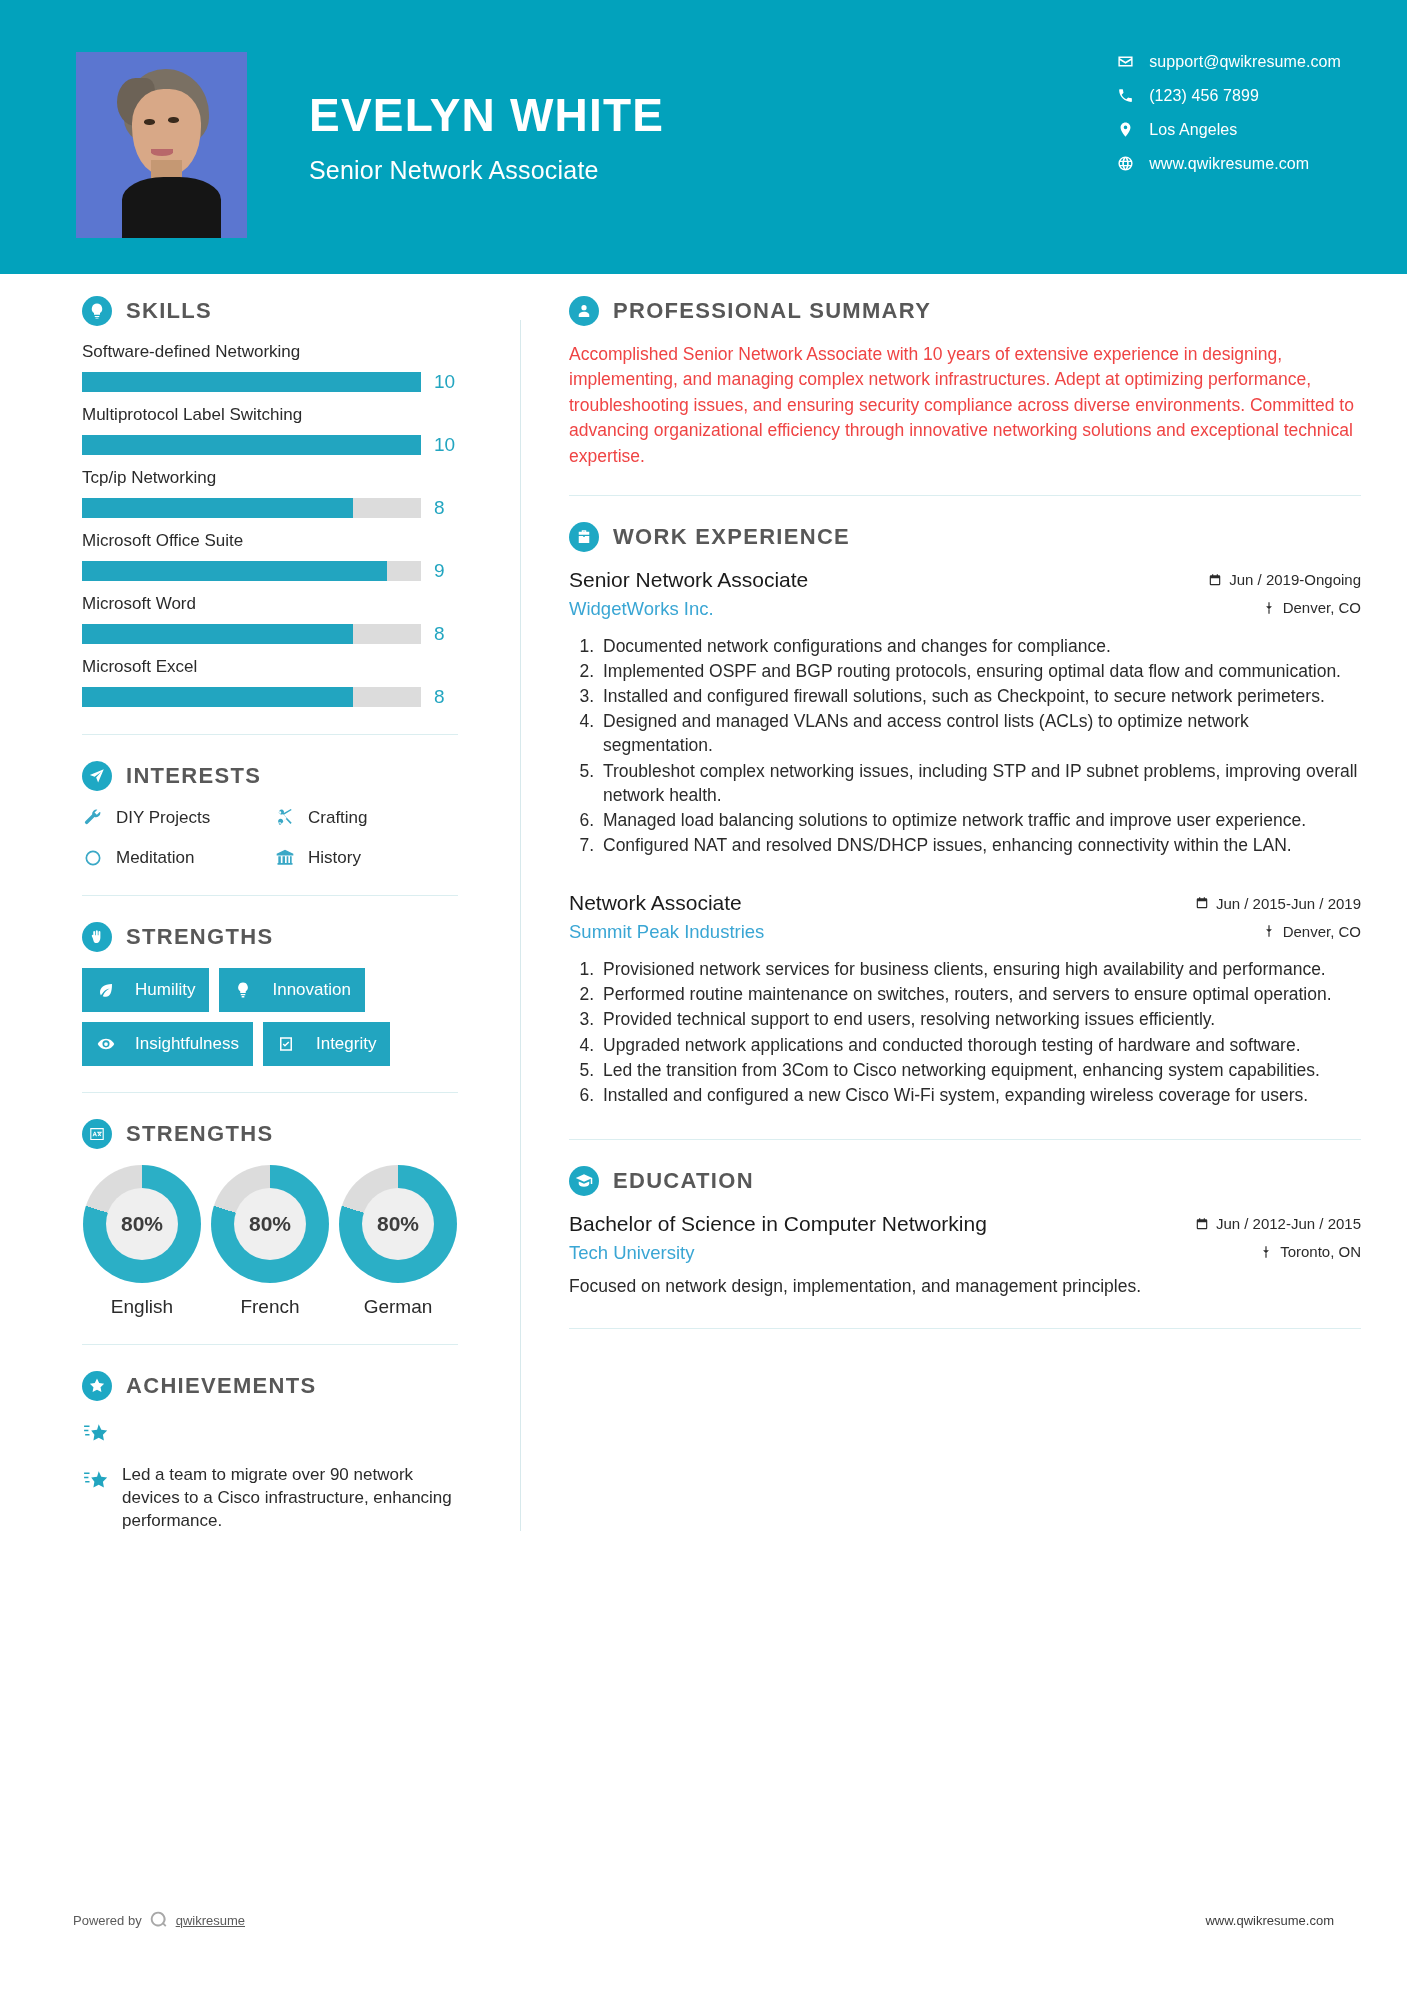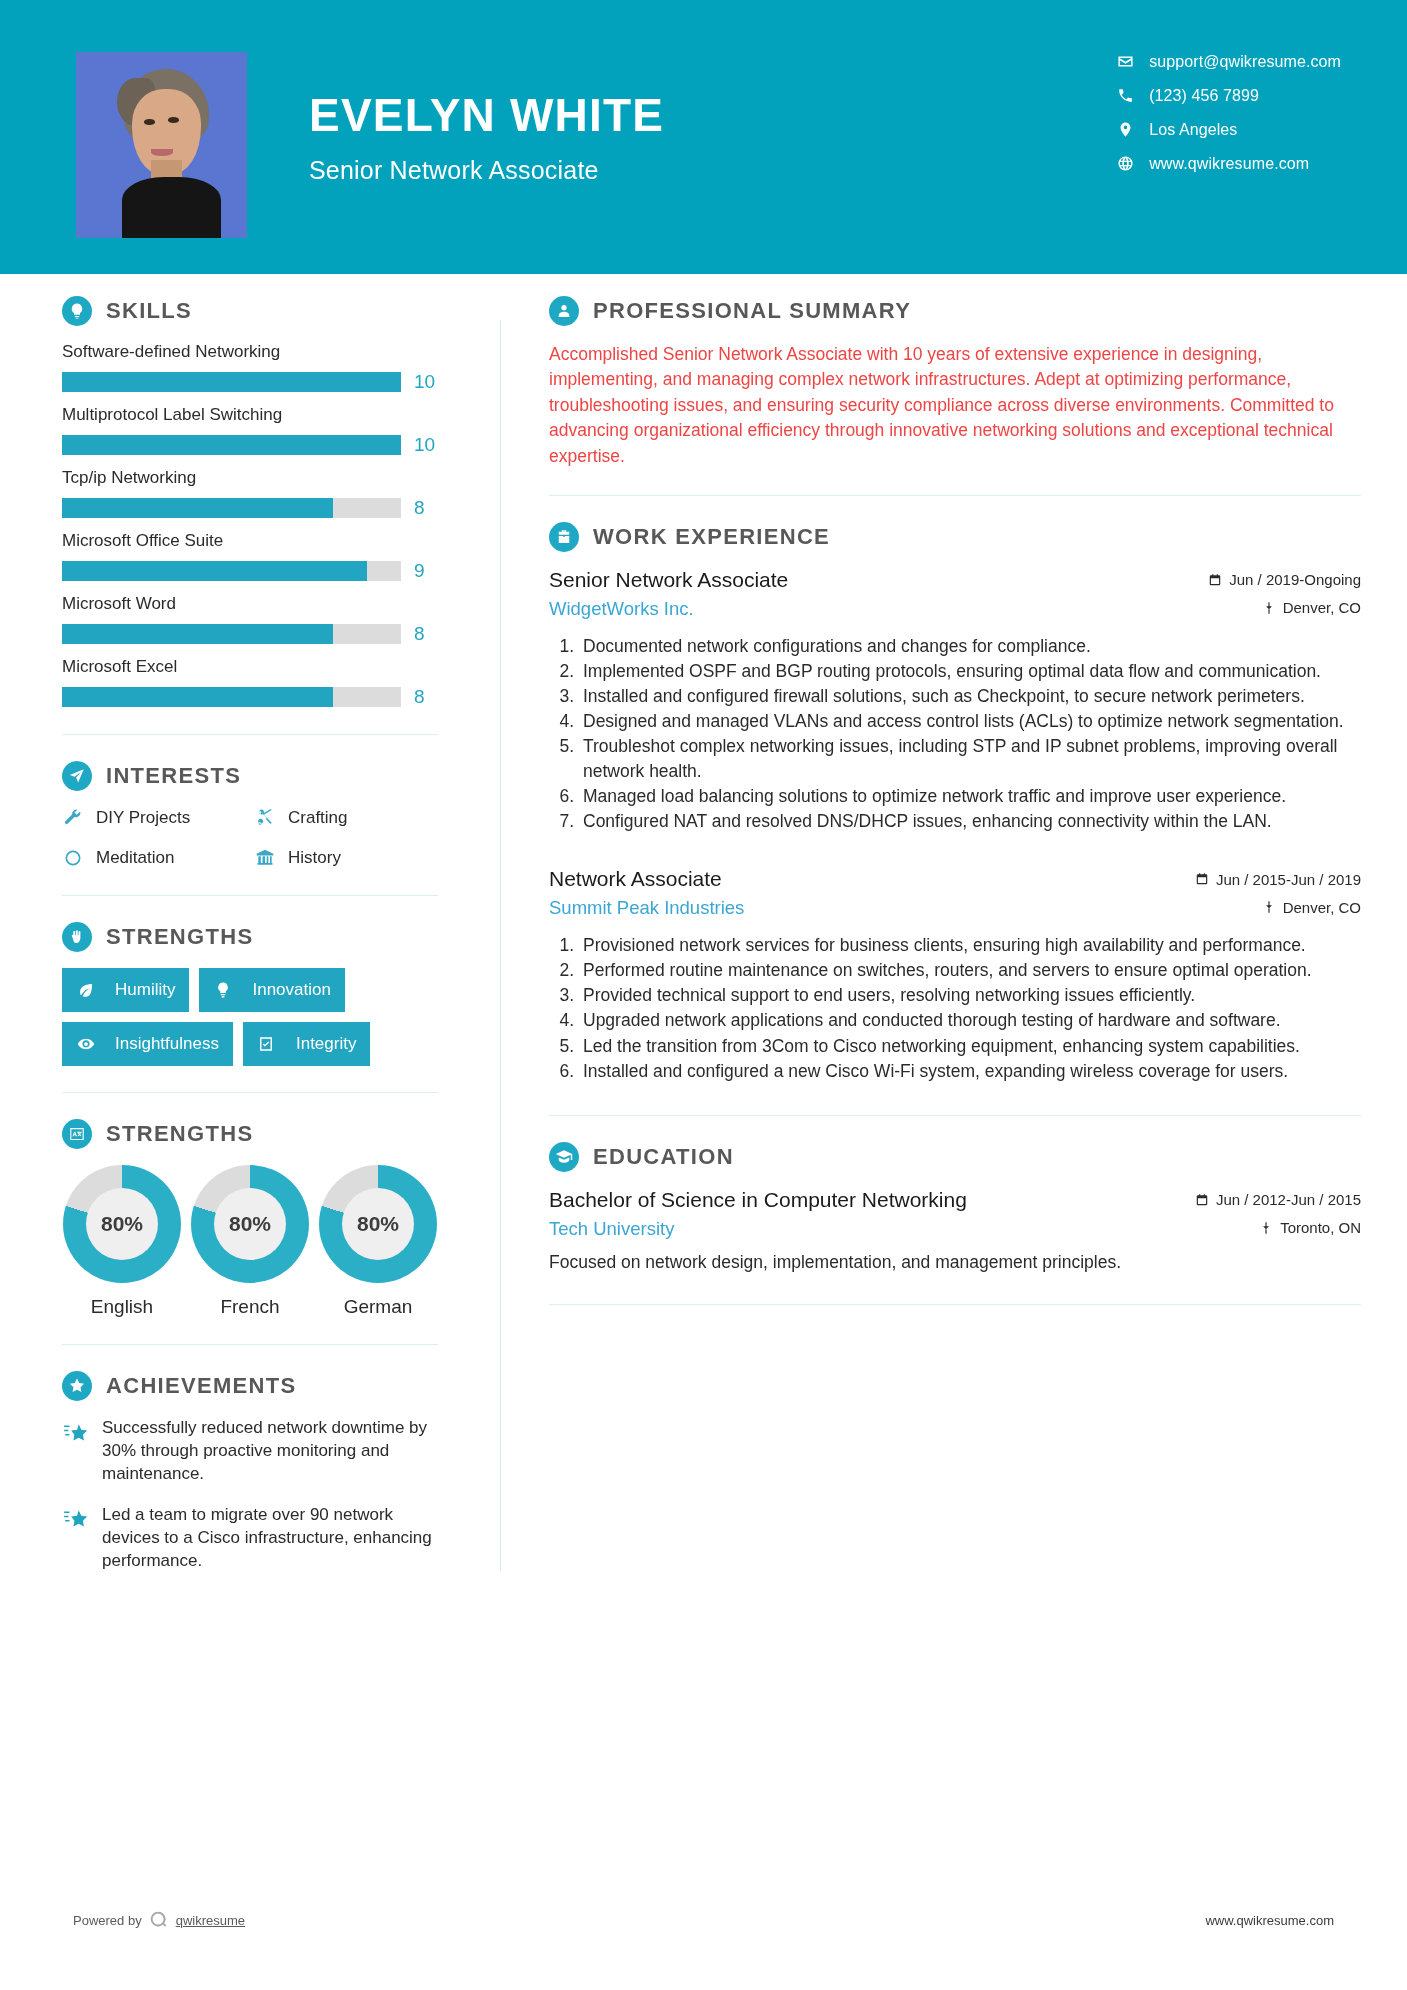"SKILLS" .sidebar { margin-left: none -> 20px }
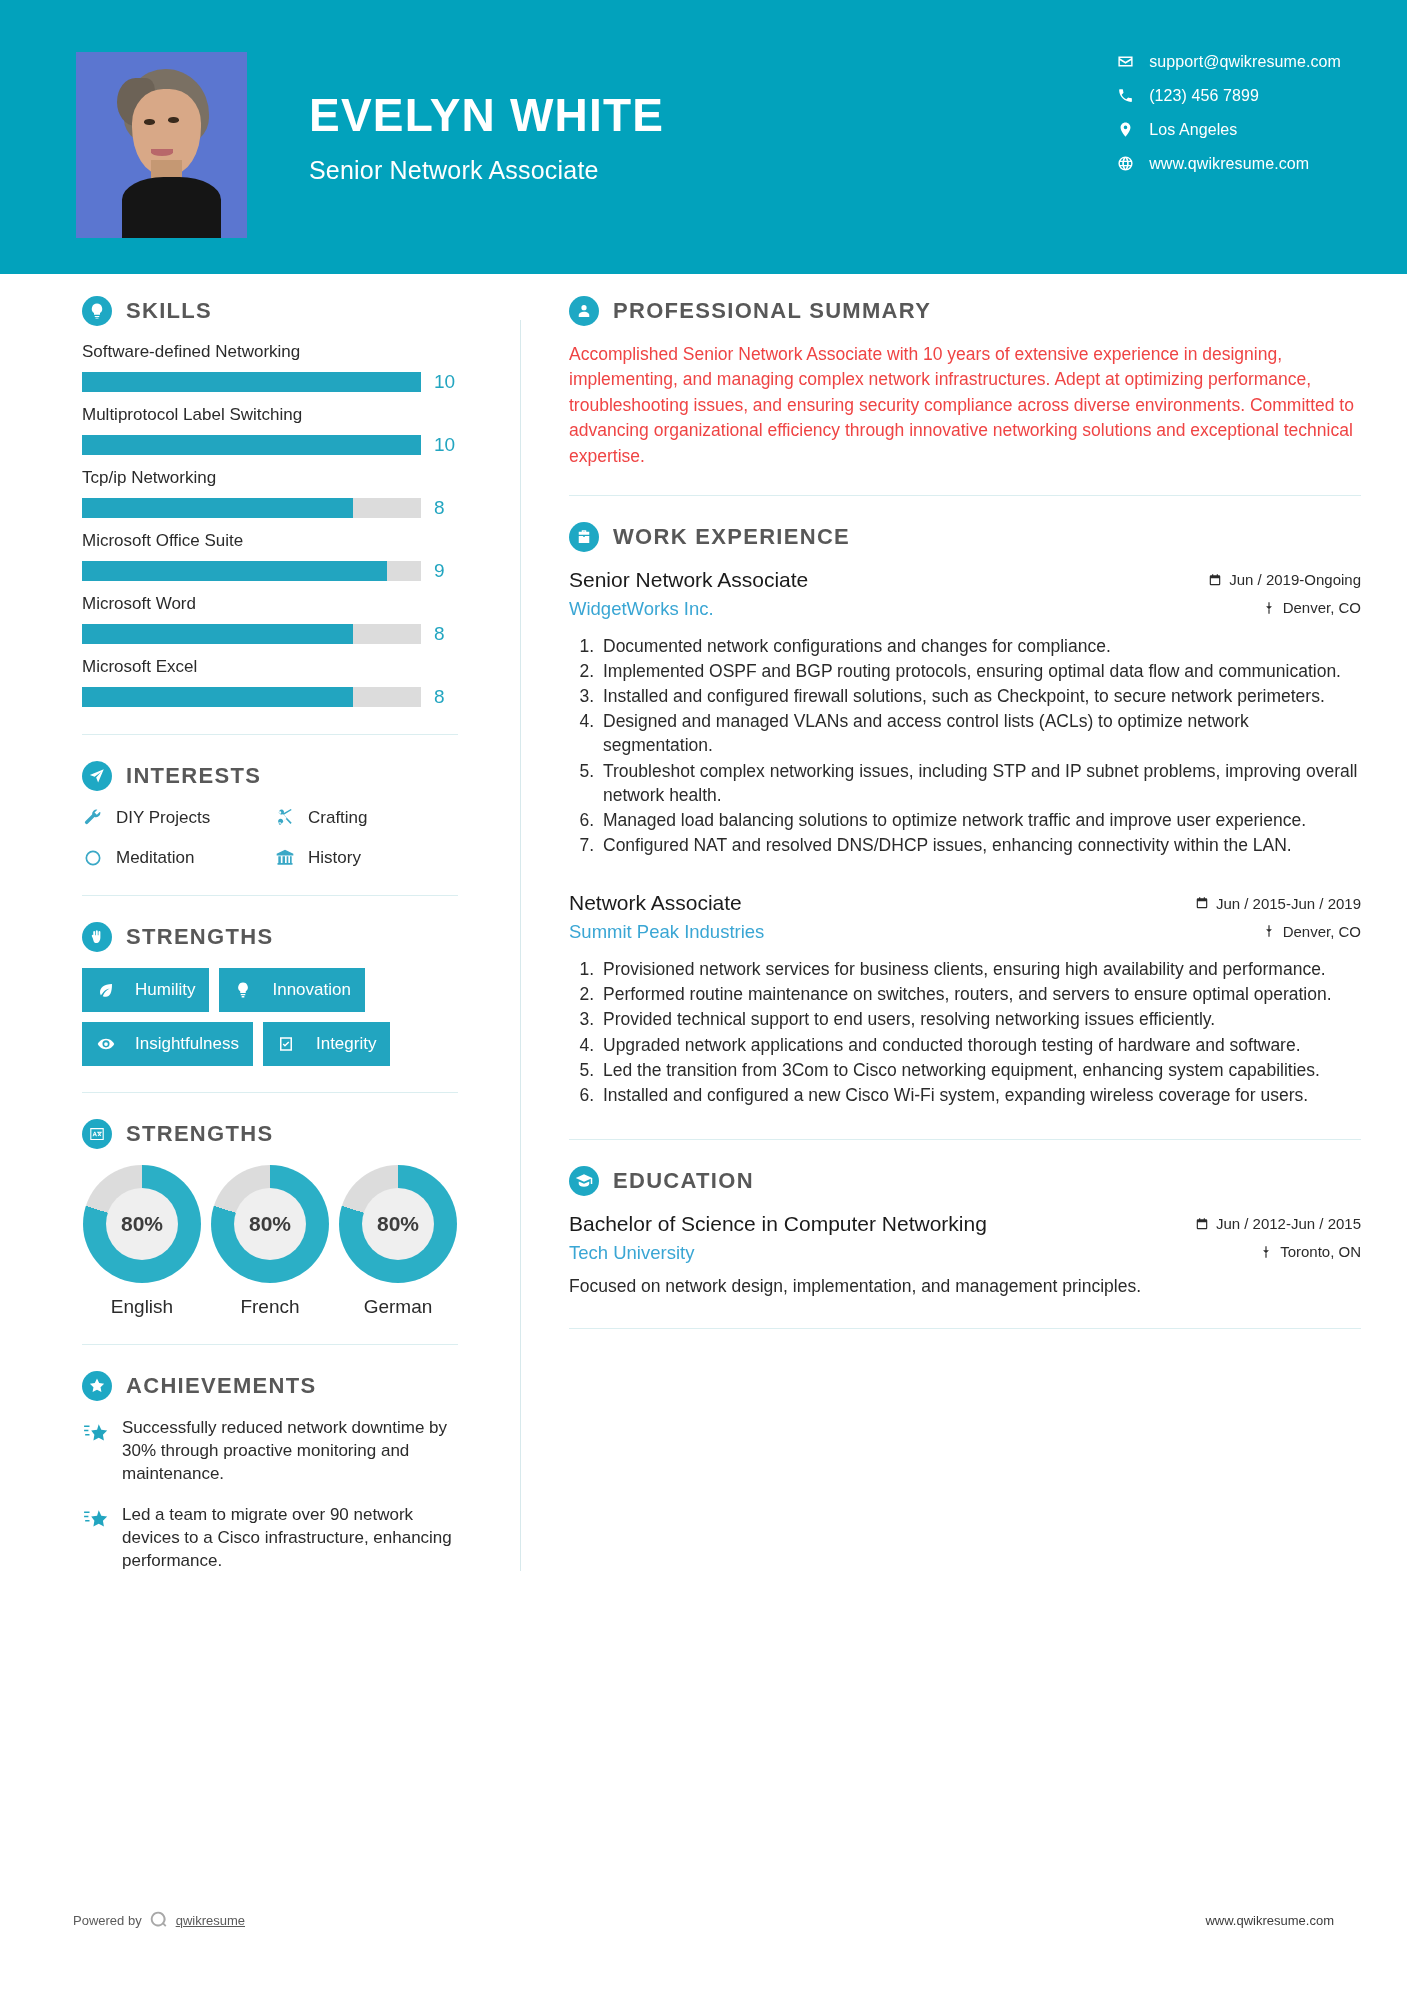"Successfully reduced network downtime by" span.ach-txt { html: <span>Successfully reduced network downtime by 30% through proactive monitoring and maintenance.</span> -> none }
